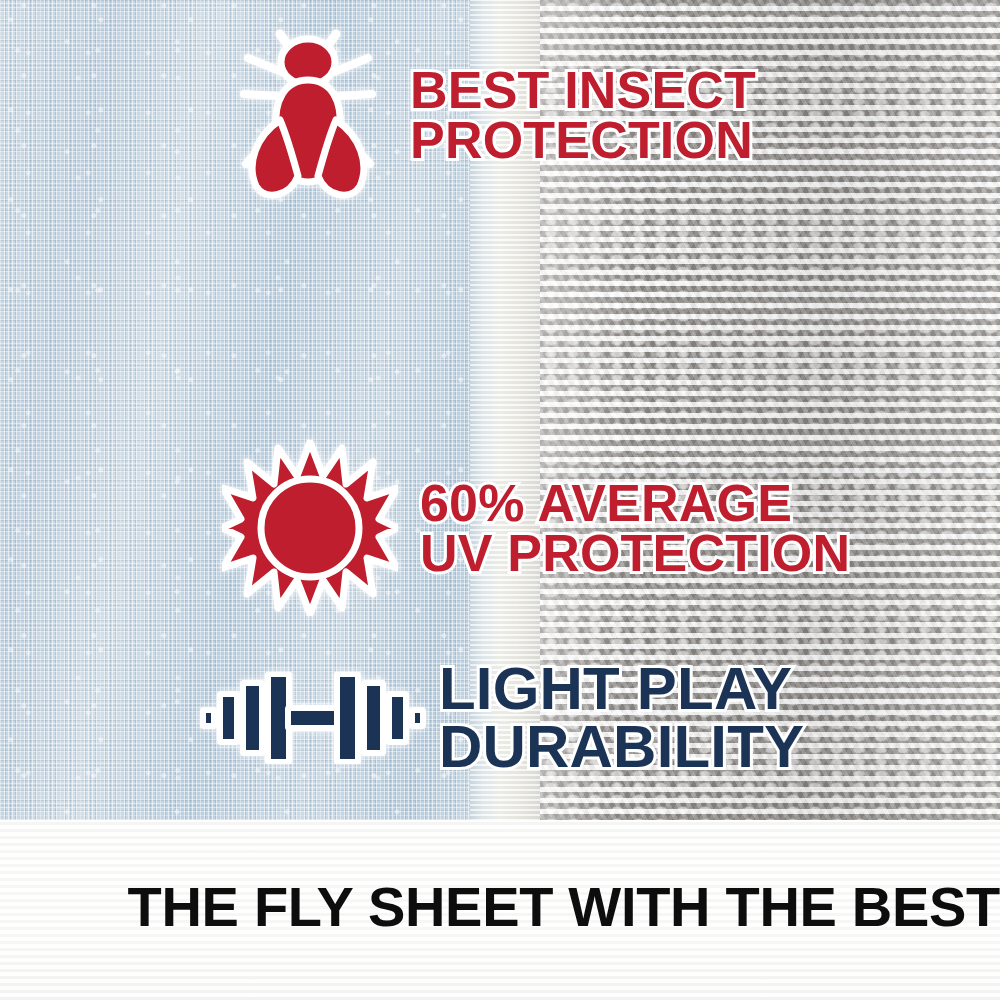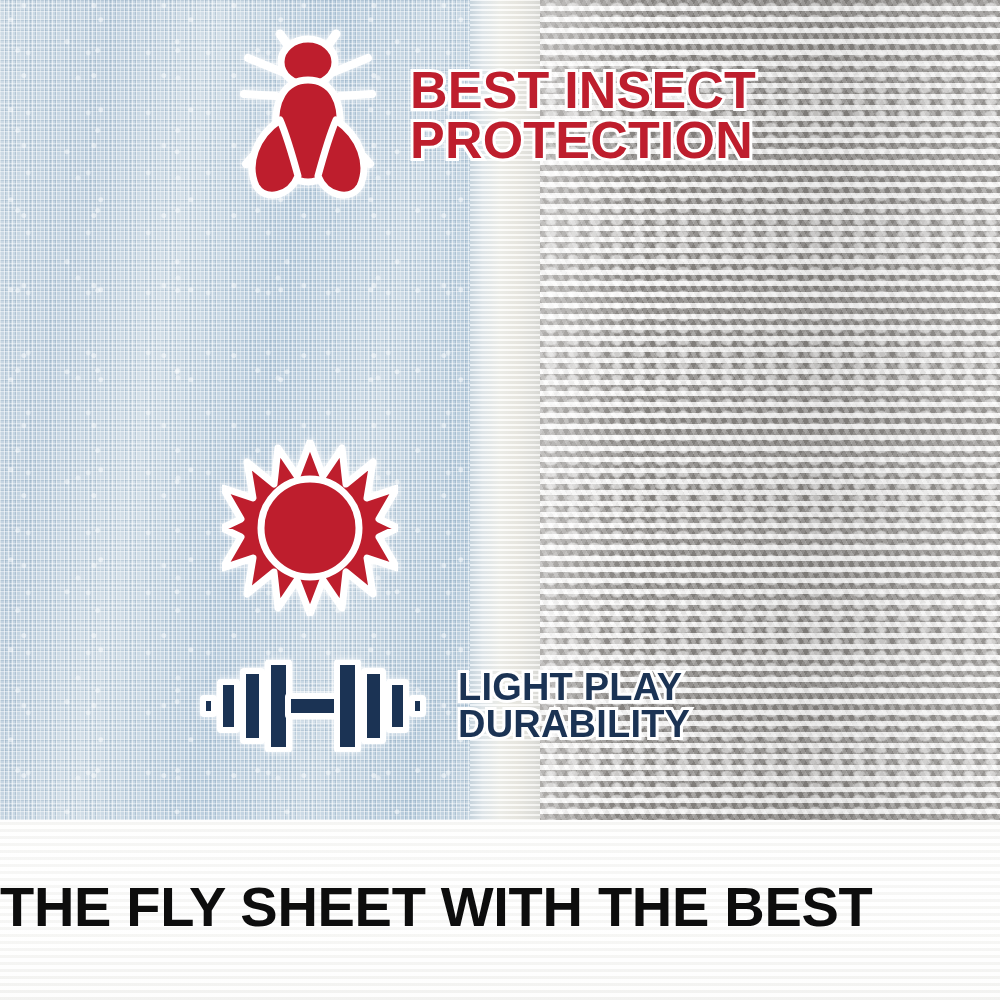"60% AVERAGE" div.feat-text { html: none -> <div>60% AVERAGE UV PROTECTION</div> }
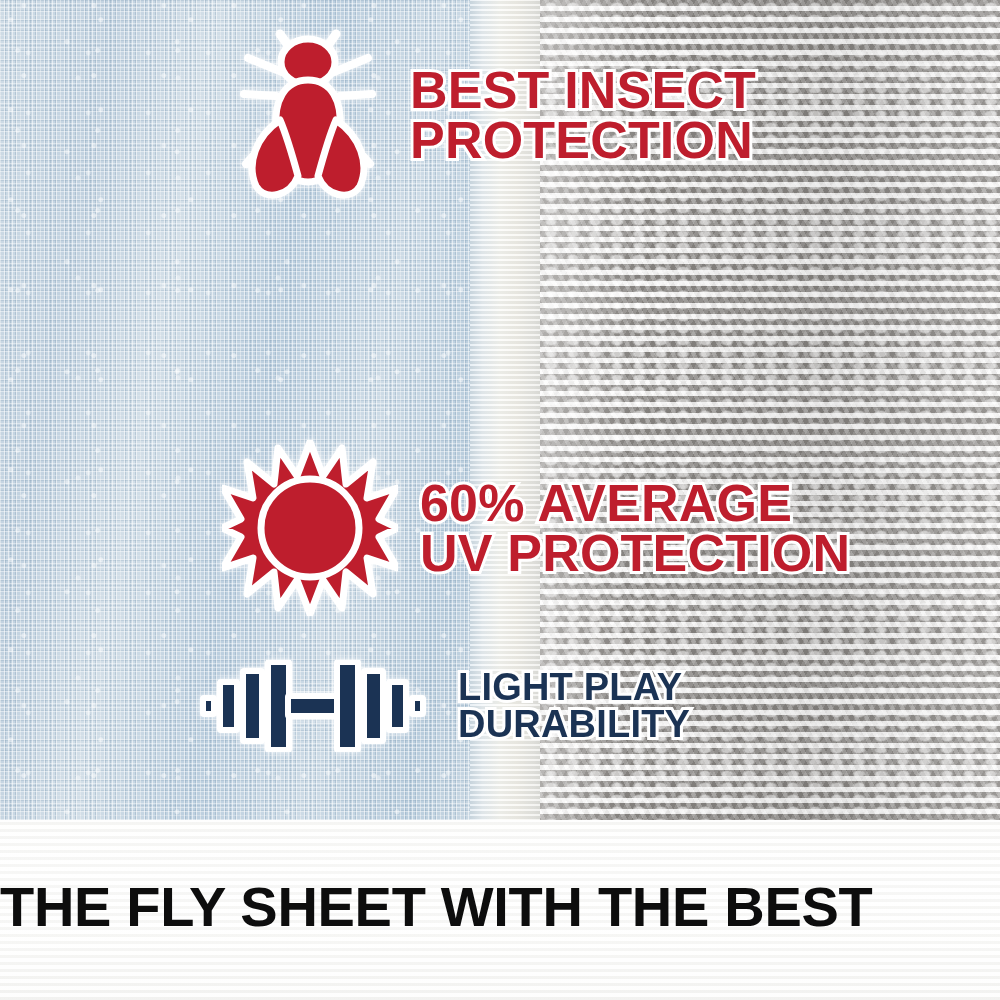"LIGHT PLAY" #row-dura .feat-text { font-size: 38px -> 60px; margin-left: 32px -> 13px }
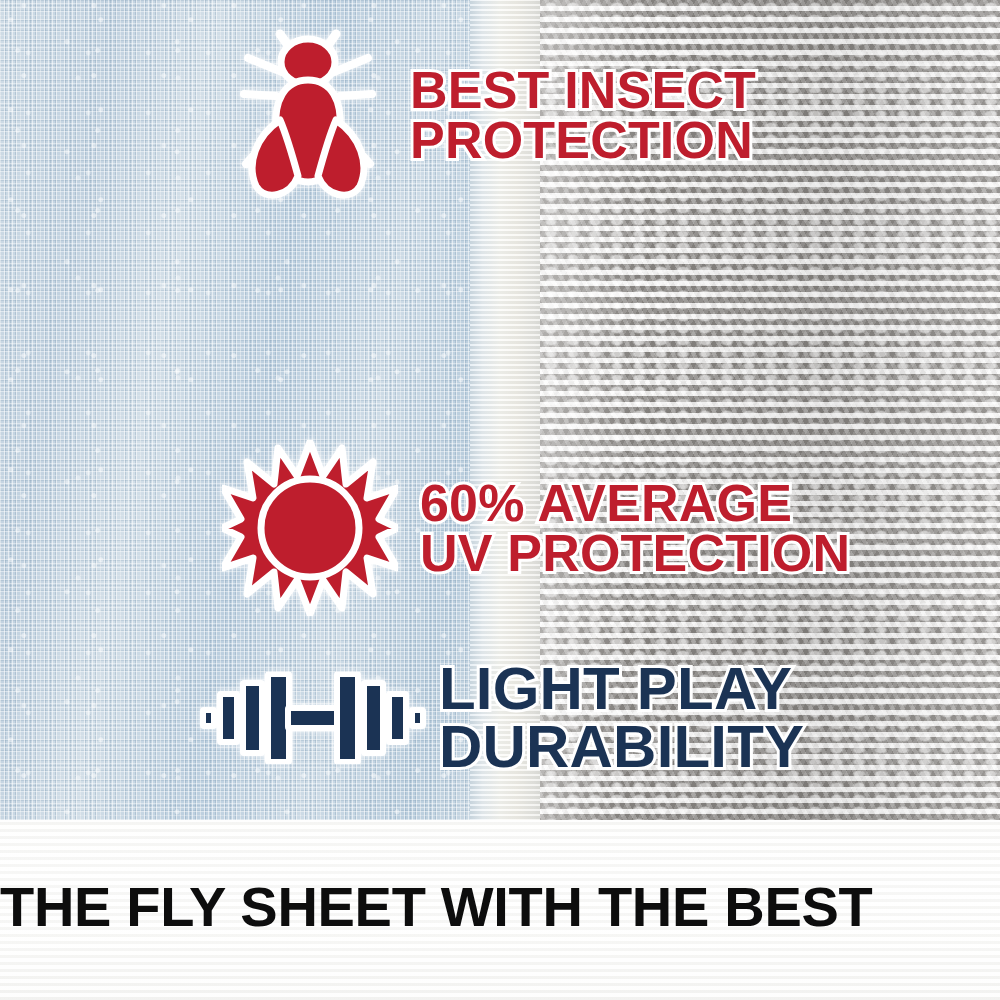"THE FLY SHEET WITH THE" #caption { align-items: flex-start -> flex-end }
